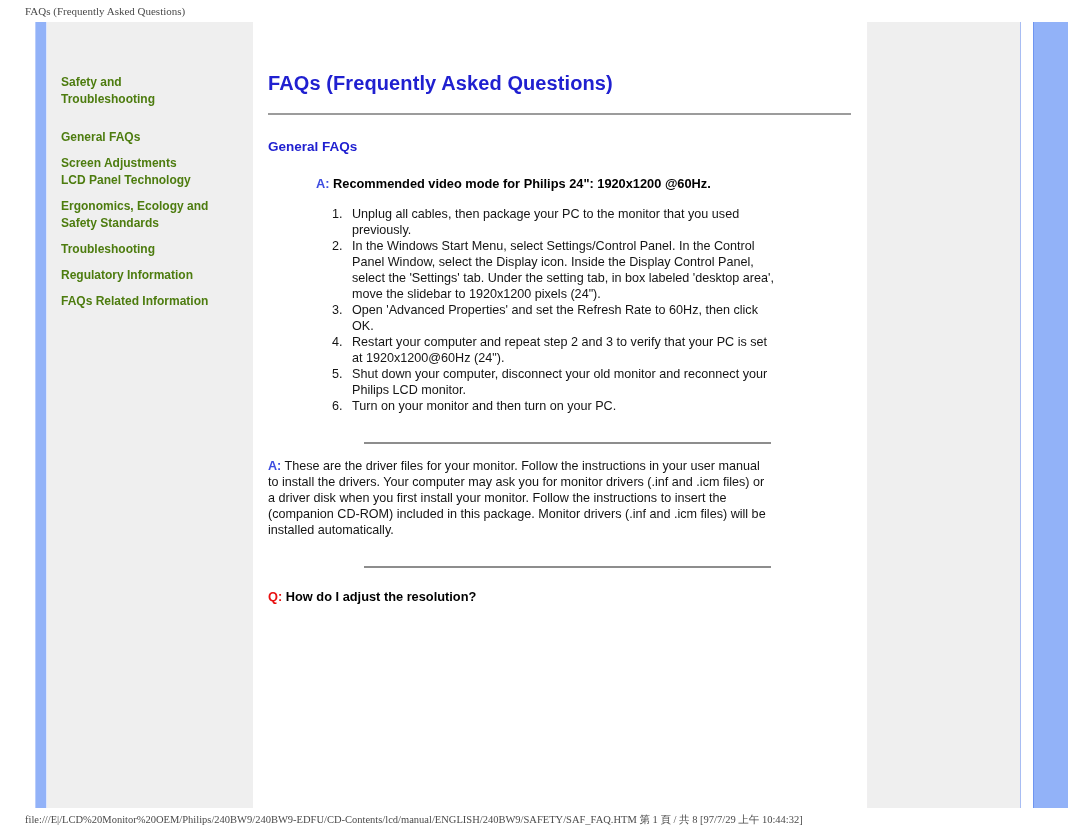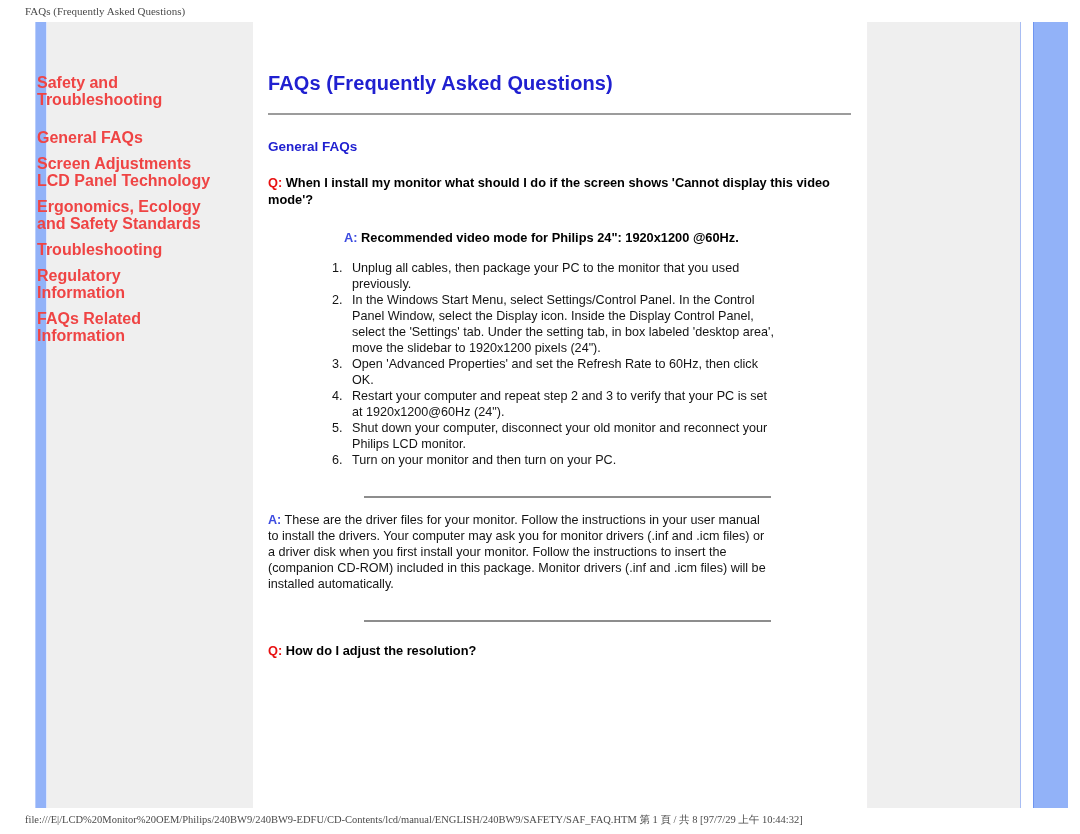"Safety and Troubleshooting" .nav-link { color: #ef4444 -> #4d7c0f; font-size: 16px -> 12px; padding-left: none -> 24px }
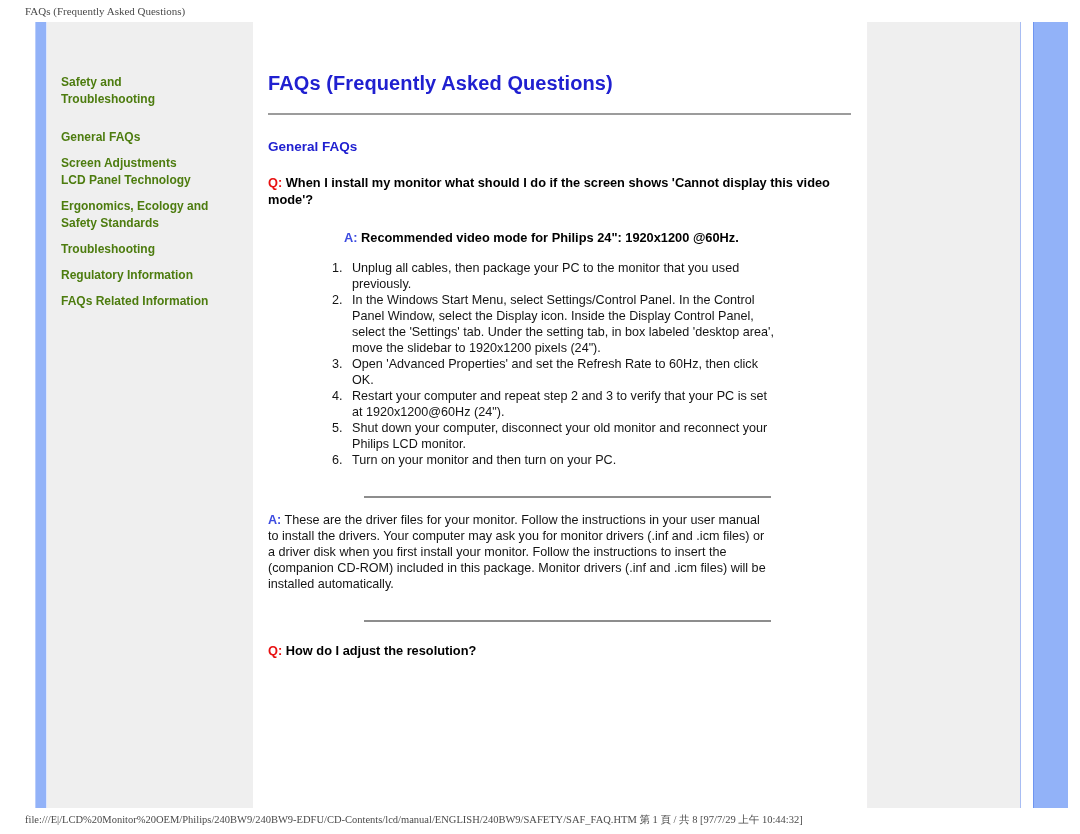"Q: When I install my" div.q-block { html: <div> <span>Q:</span> <span>When I install my monitor what should I do if the screen shows 'Cannot display this video mode'?</span> </div> -> none }
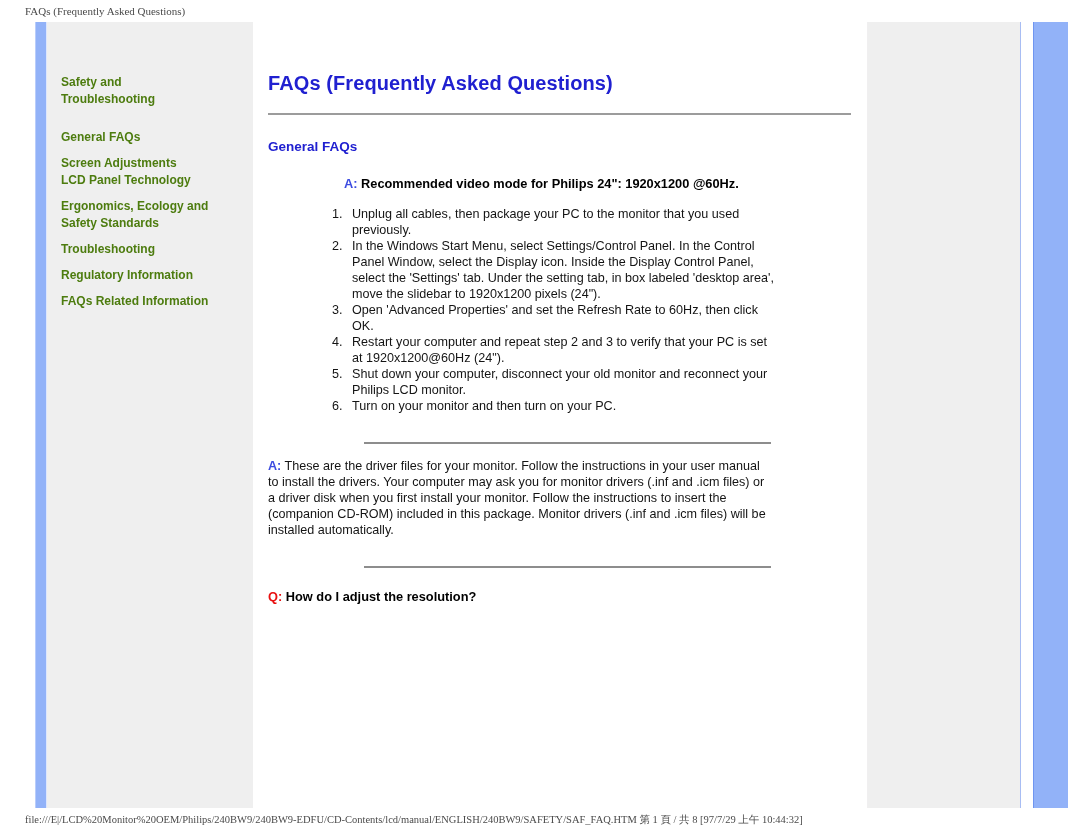"A: Recommended video mode for" .a-head { margin-left: 76px -> 48px }
